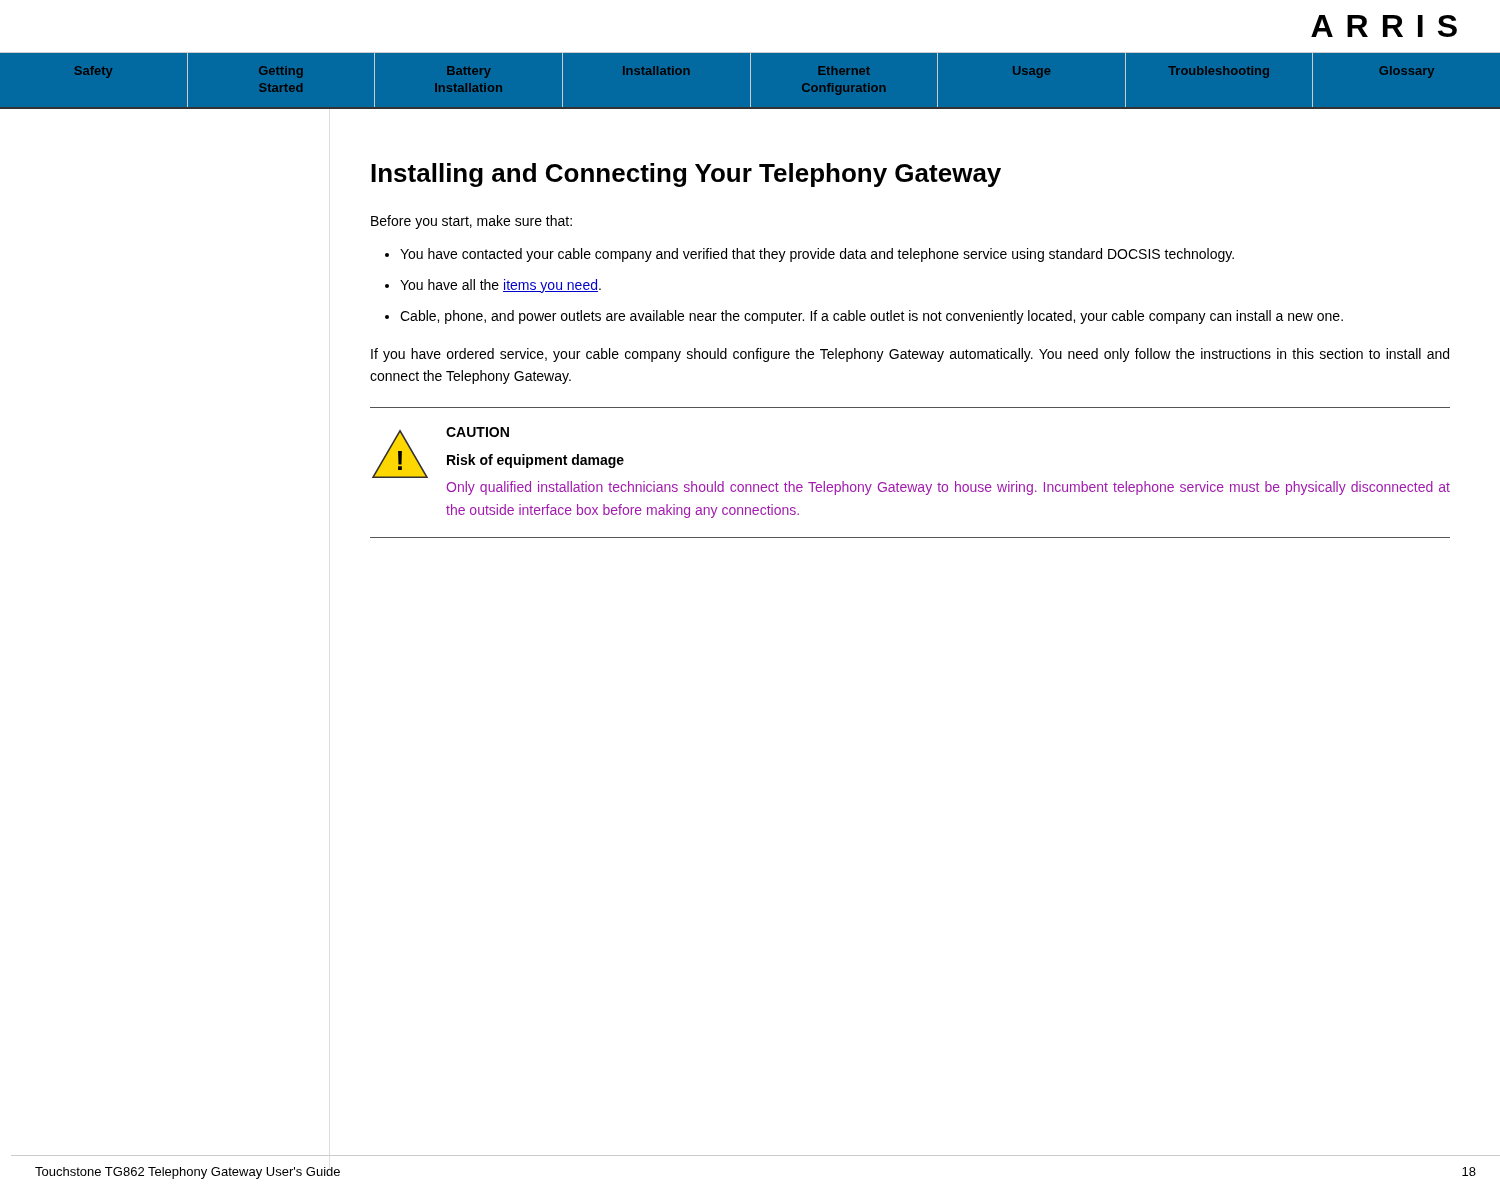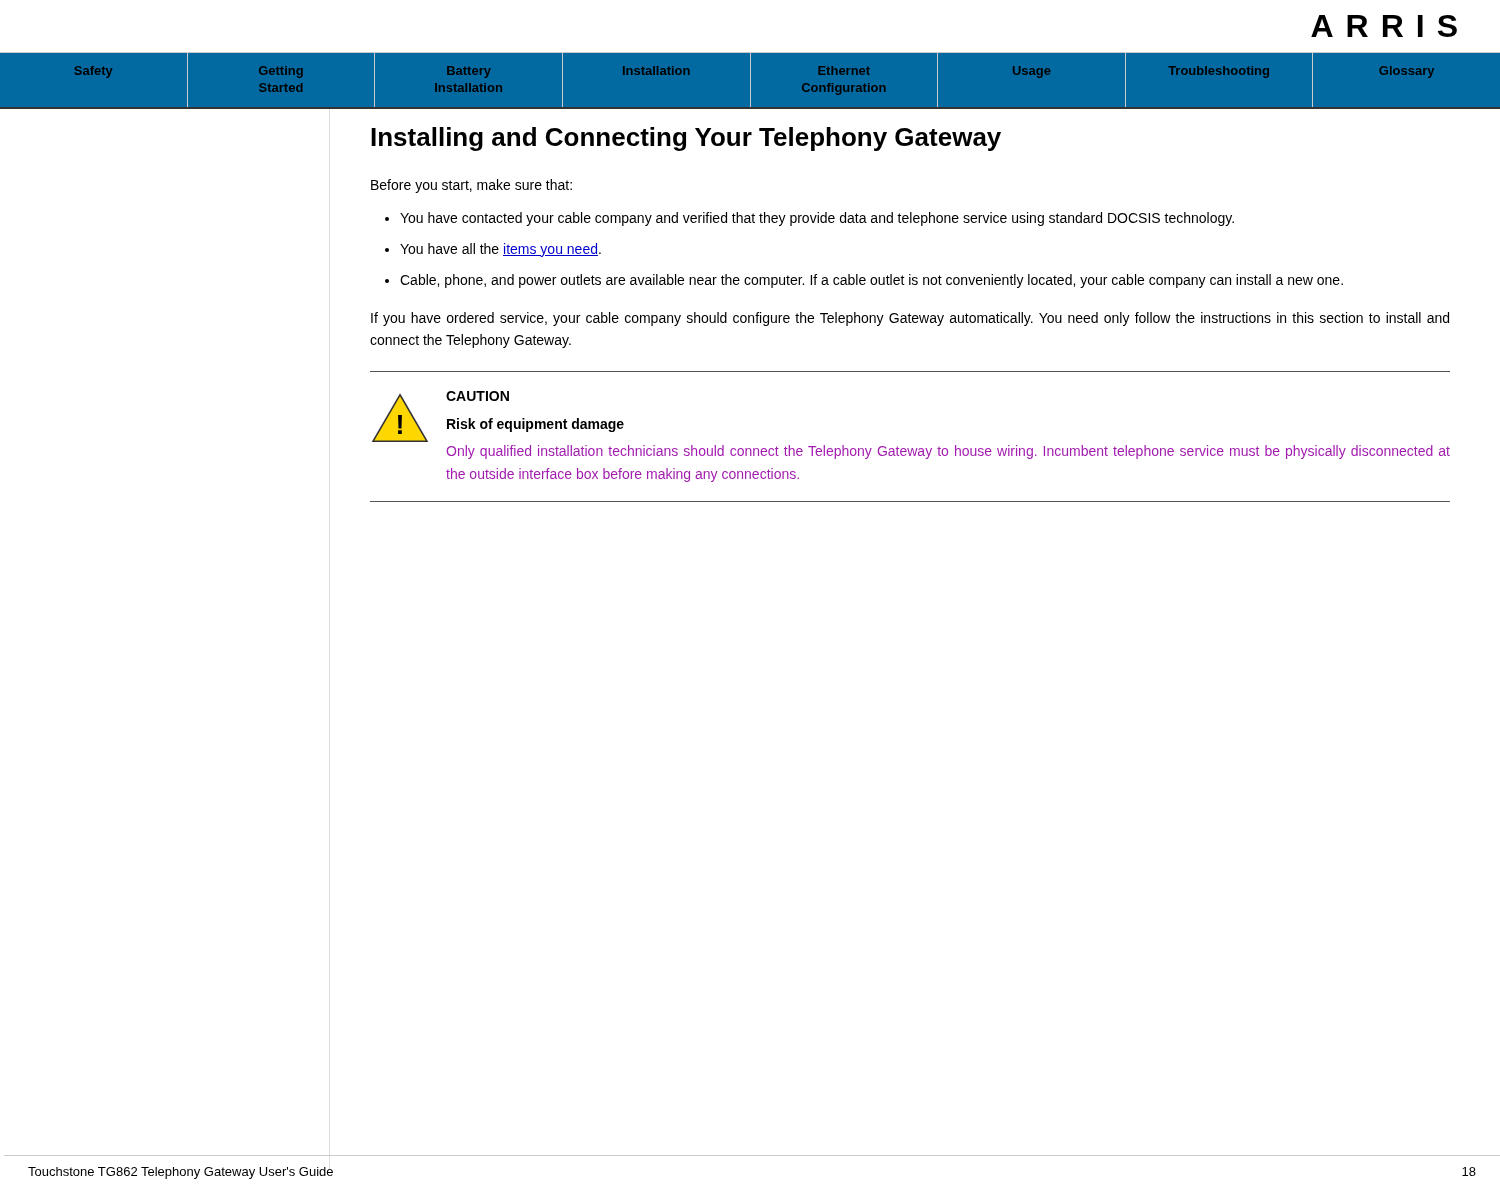"Installing and Connecting Your Telephony" .content-area { padding: 12px 50px 30px 40px -> 48px 50px 30px 40px }
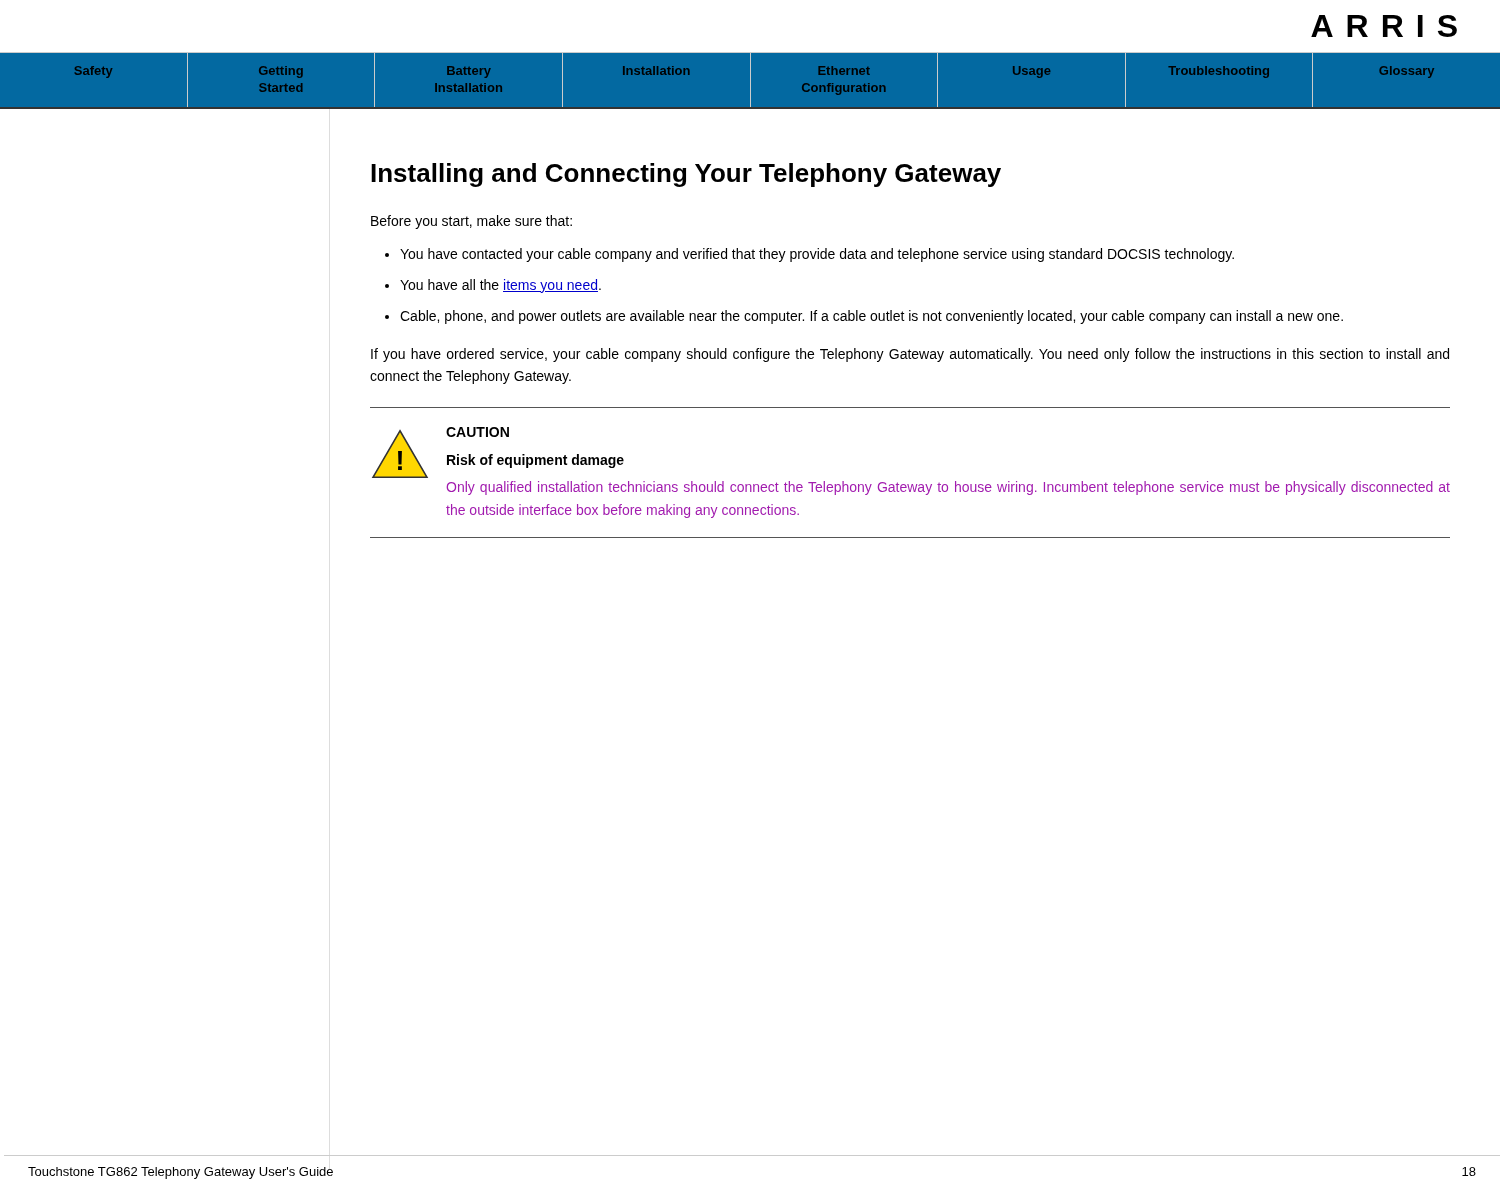"Touchstone TG862 Telephony Gateway" .footer { left: 4px -> 11px }
